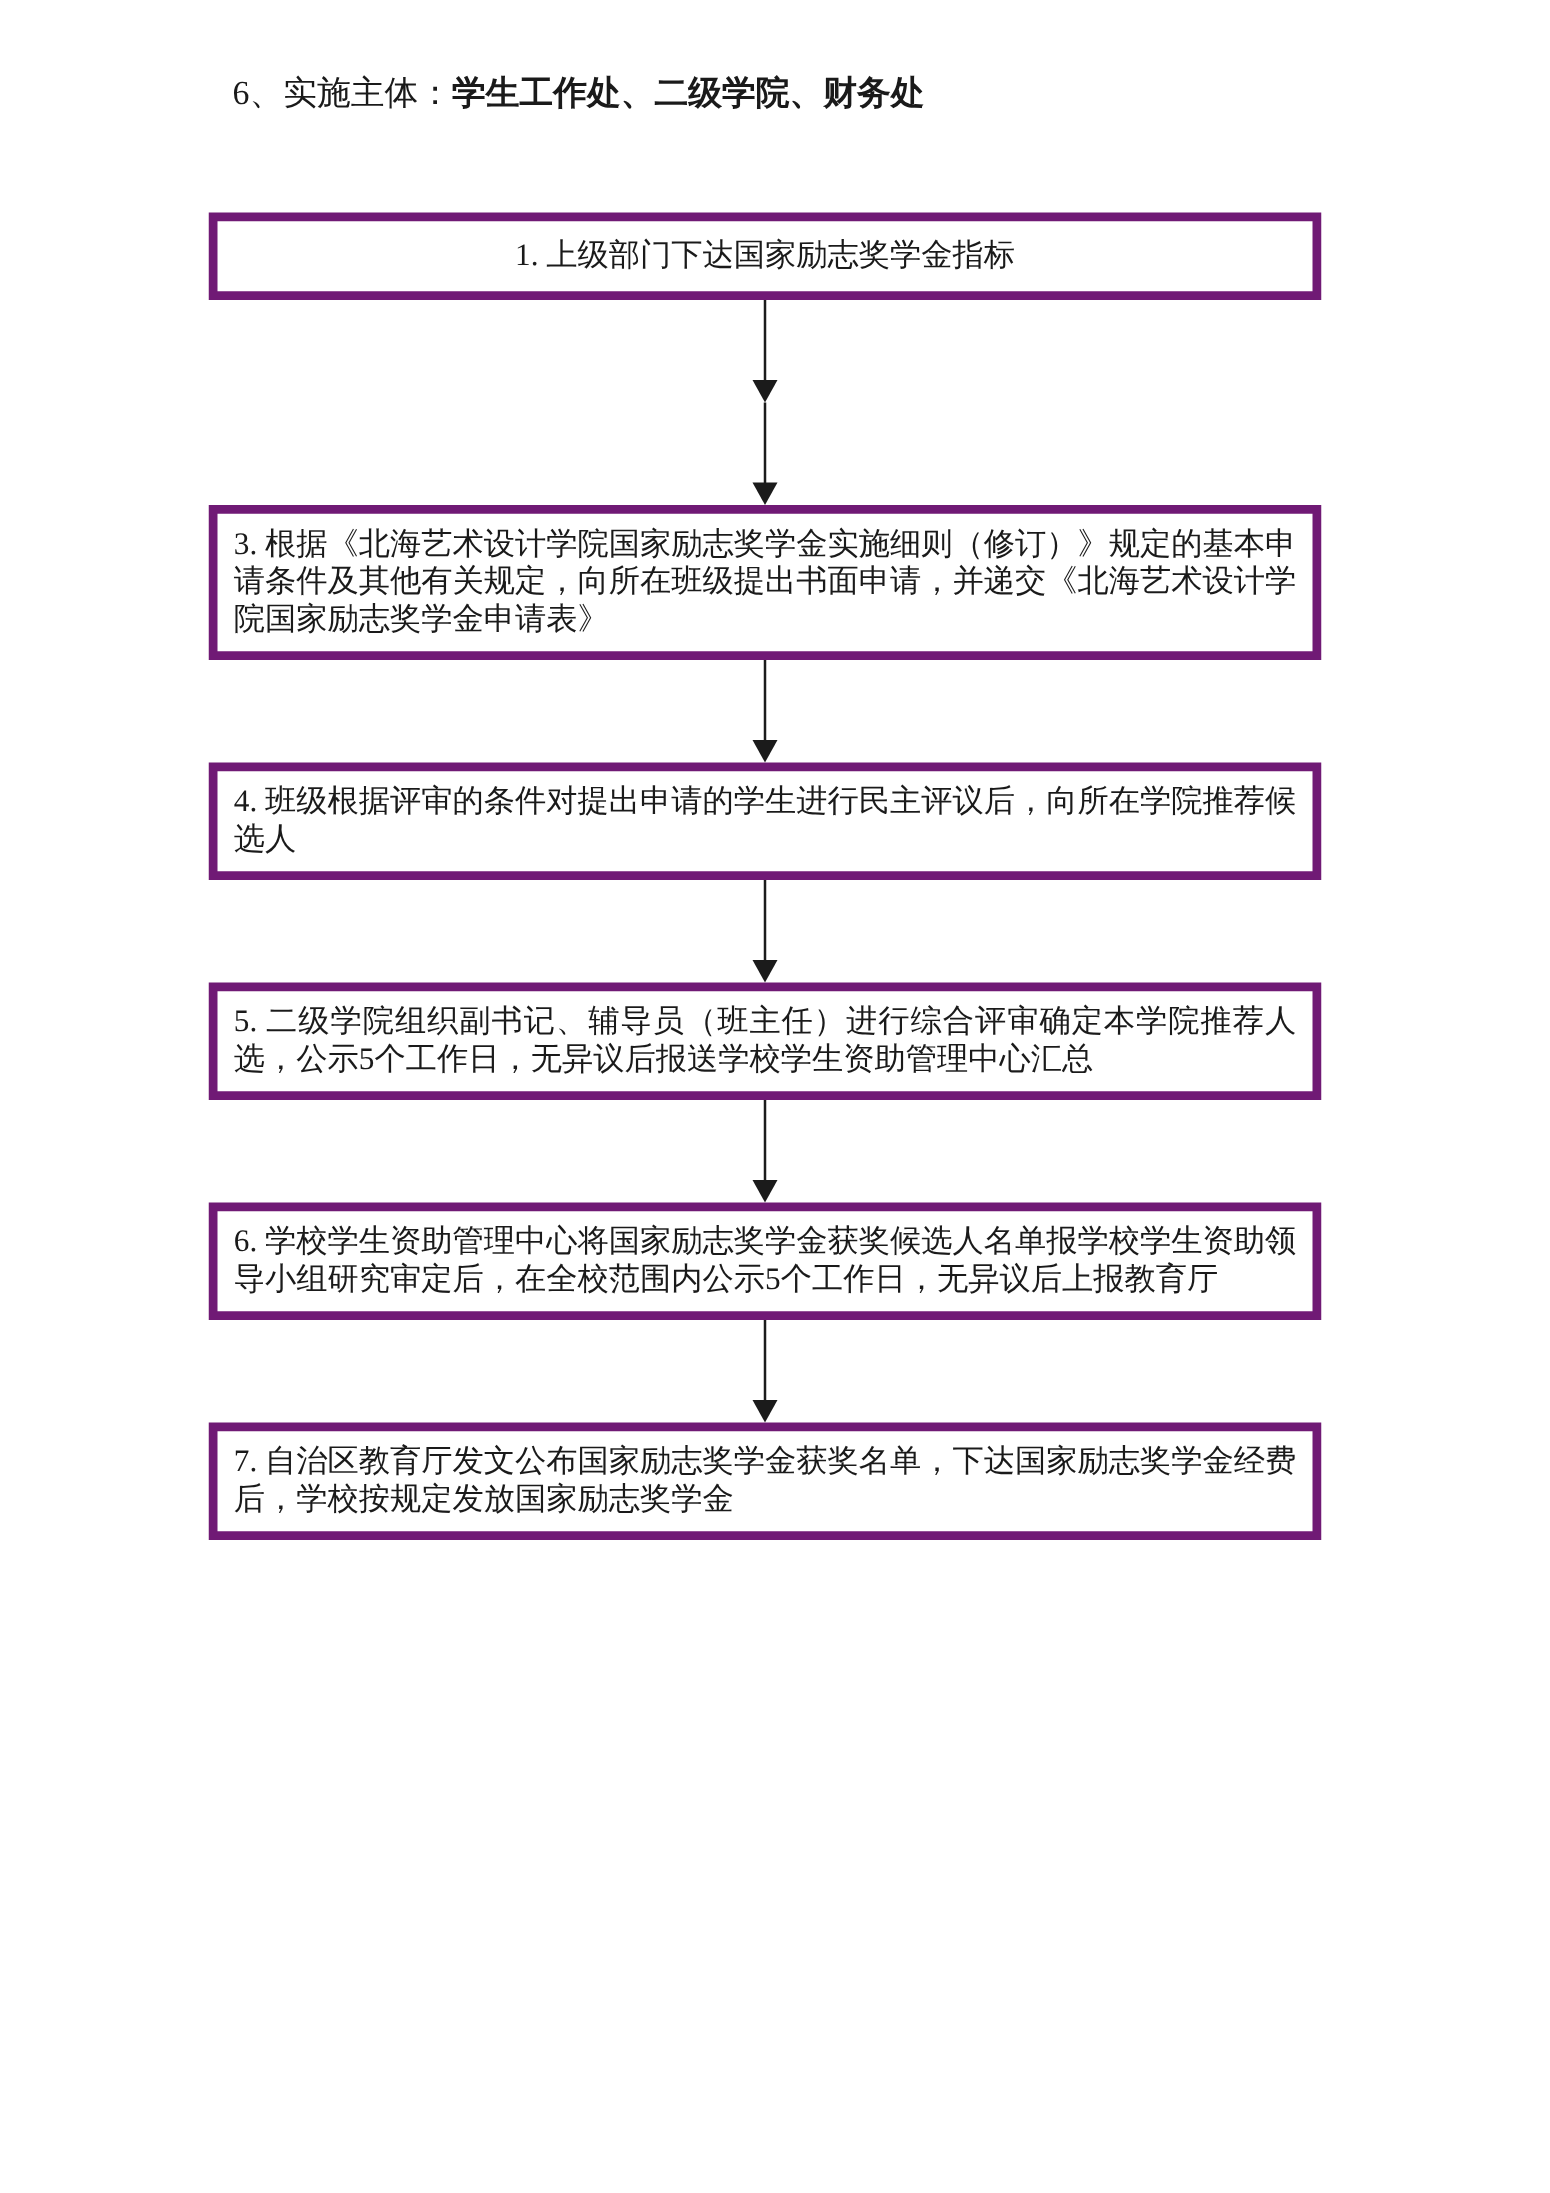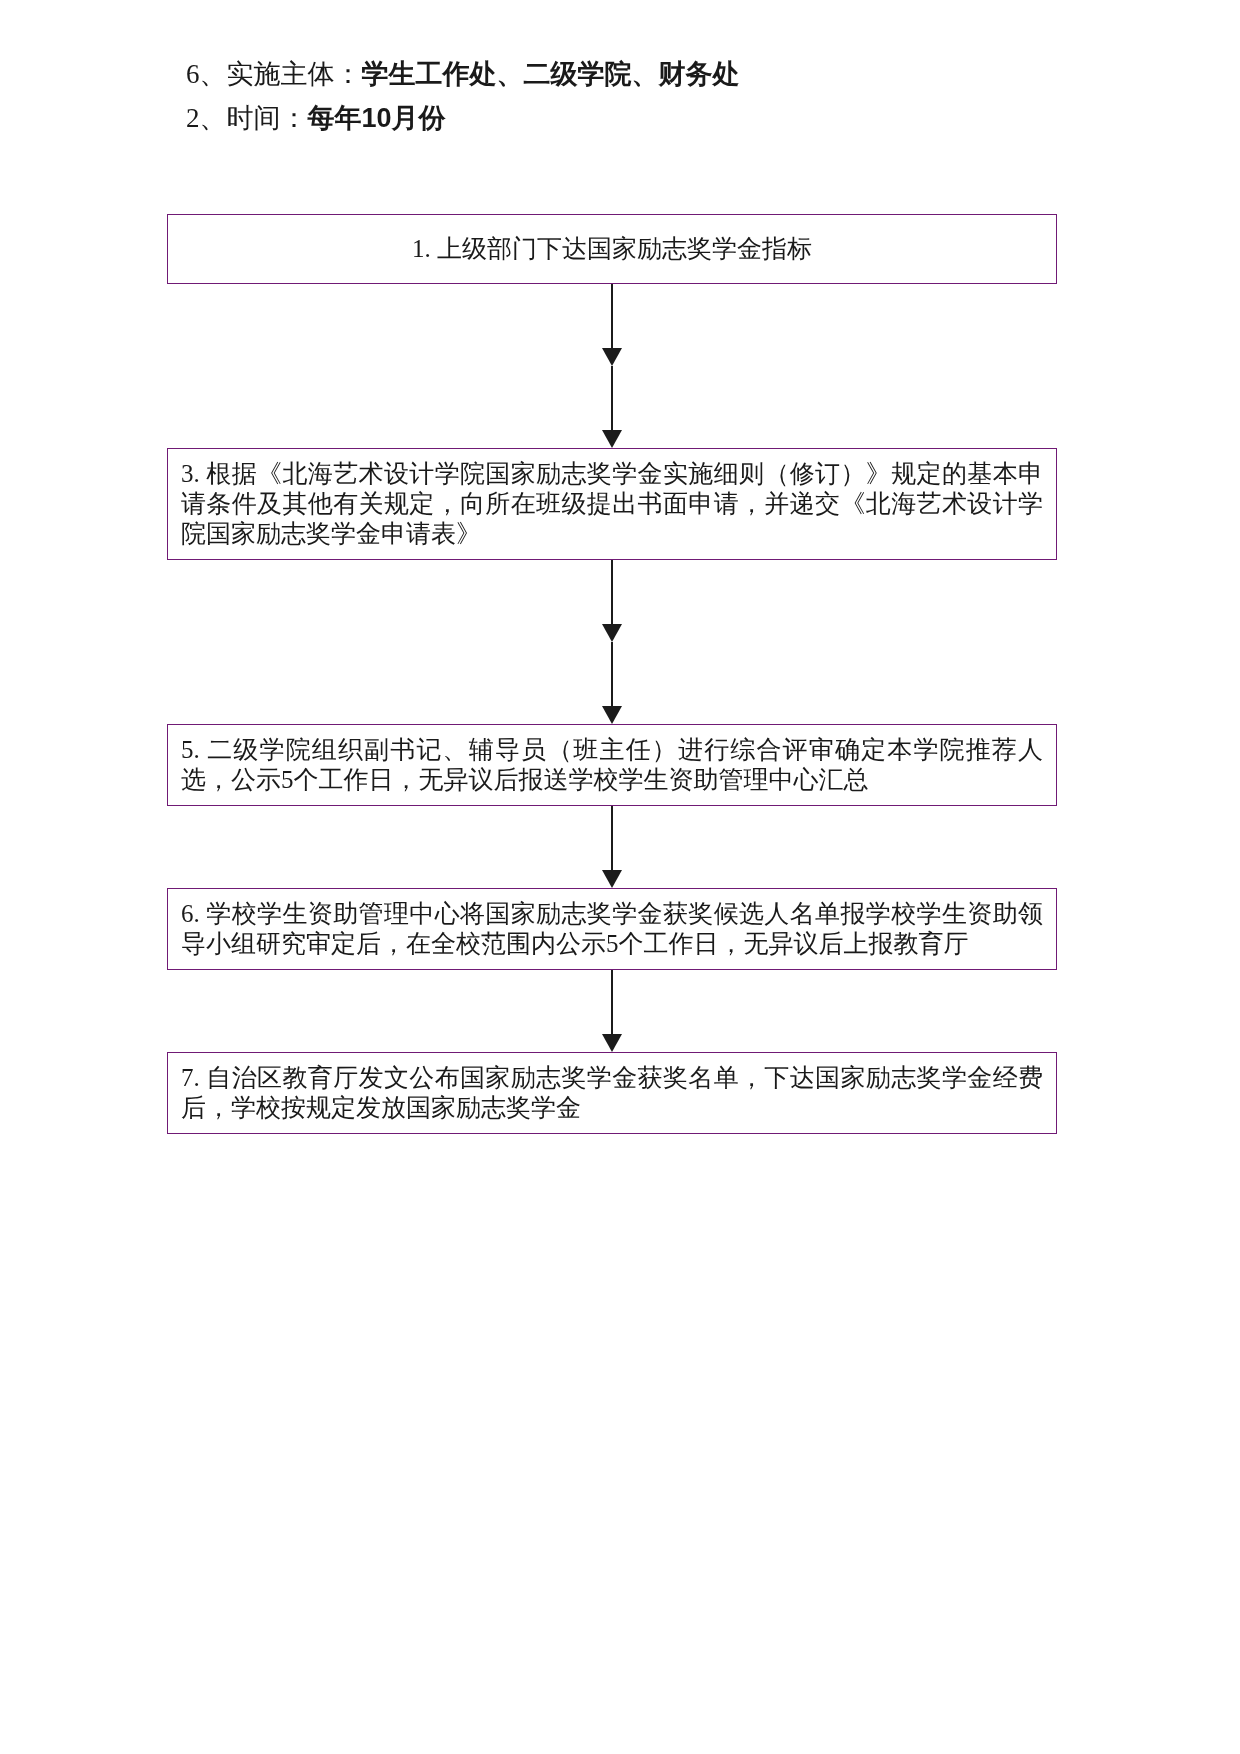"2、时间：每年10月份" p.note { html: <p><span>2、时间：</span><span>每年10月份</span></p> -> none }
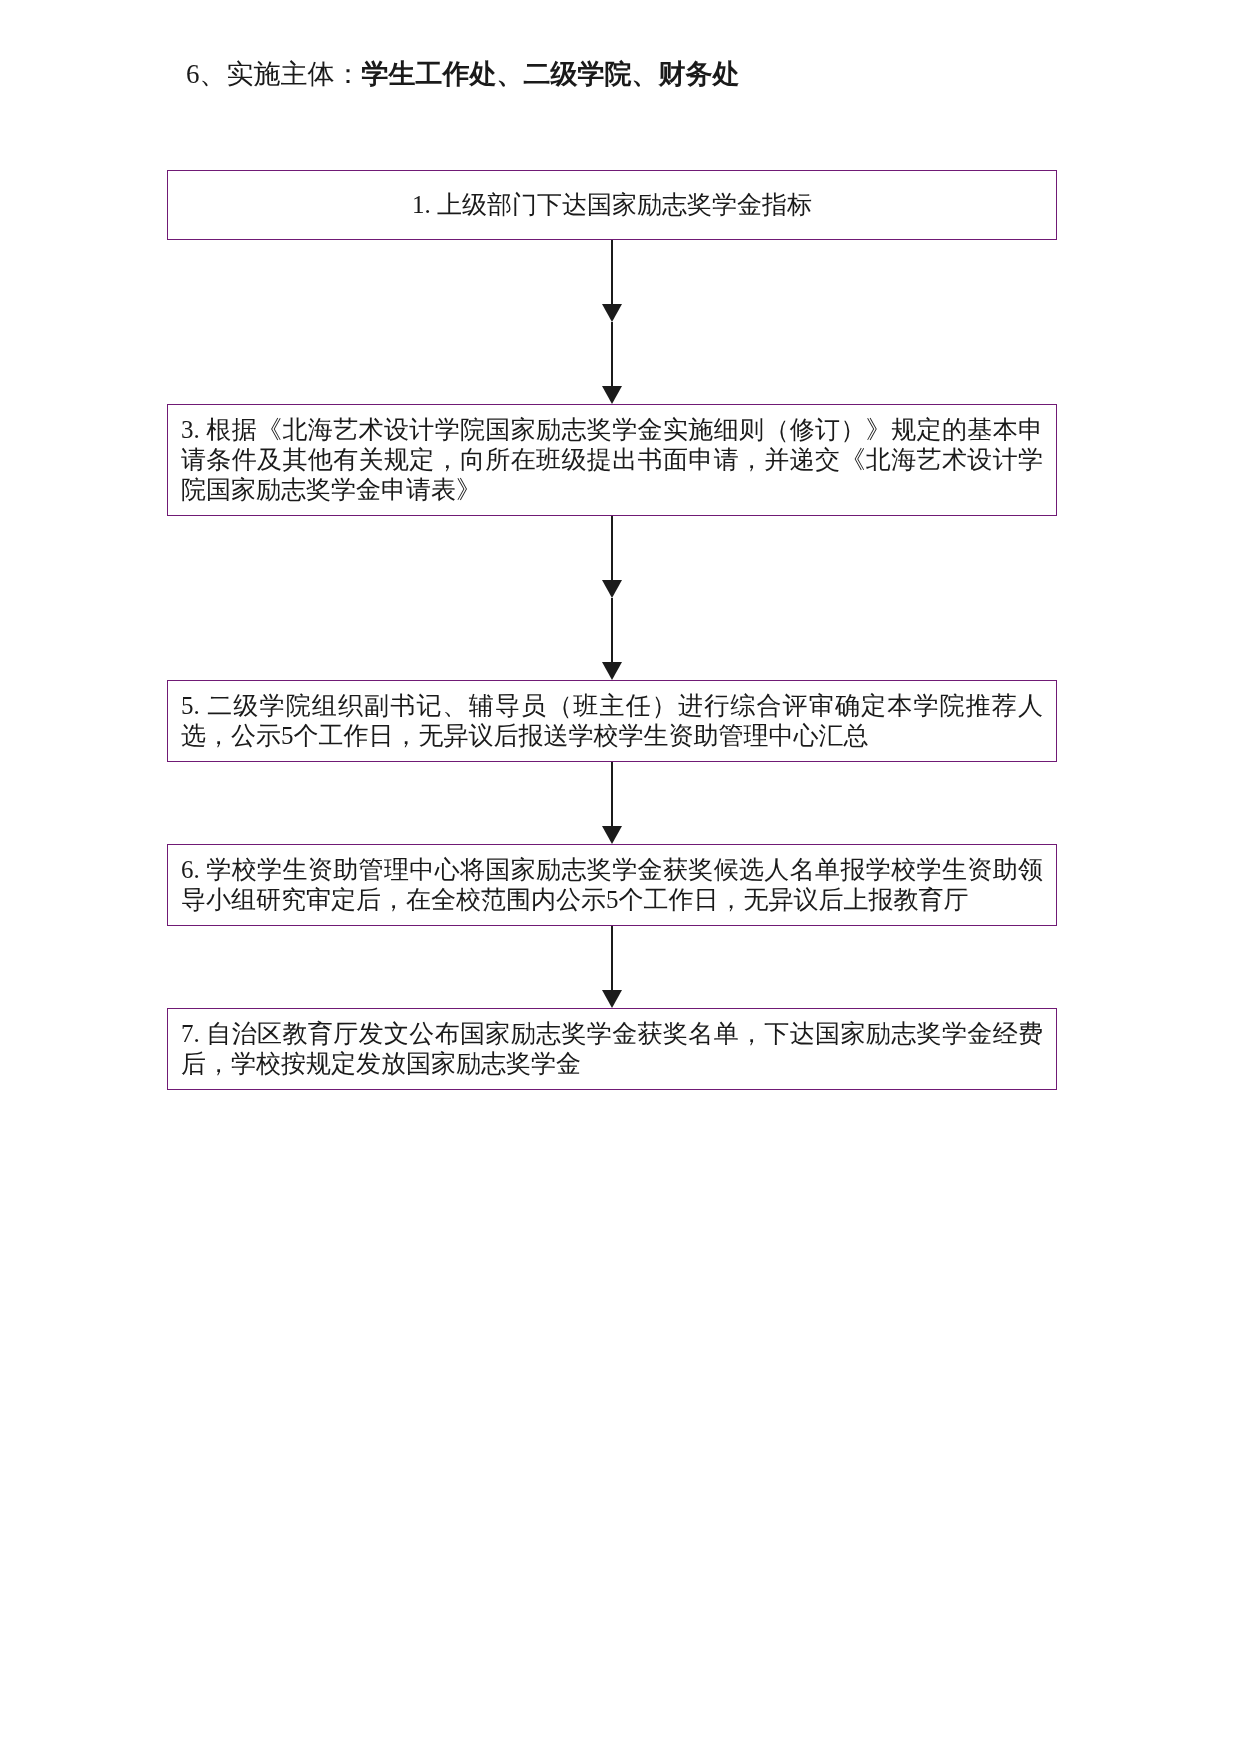"1. 上级部门下达国家励志奖学金指标" .flow-box { border: 1px solid #701a75 -> 7px solid #701a75 }
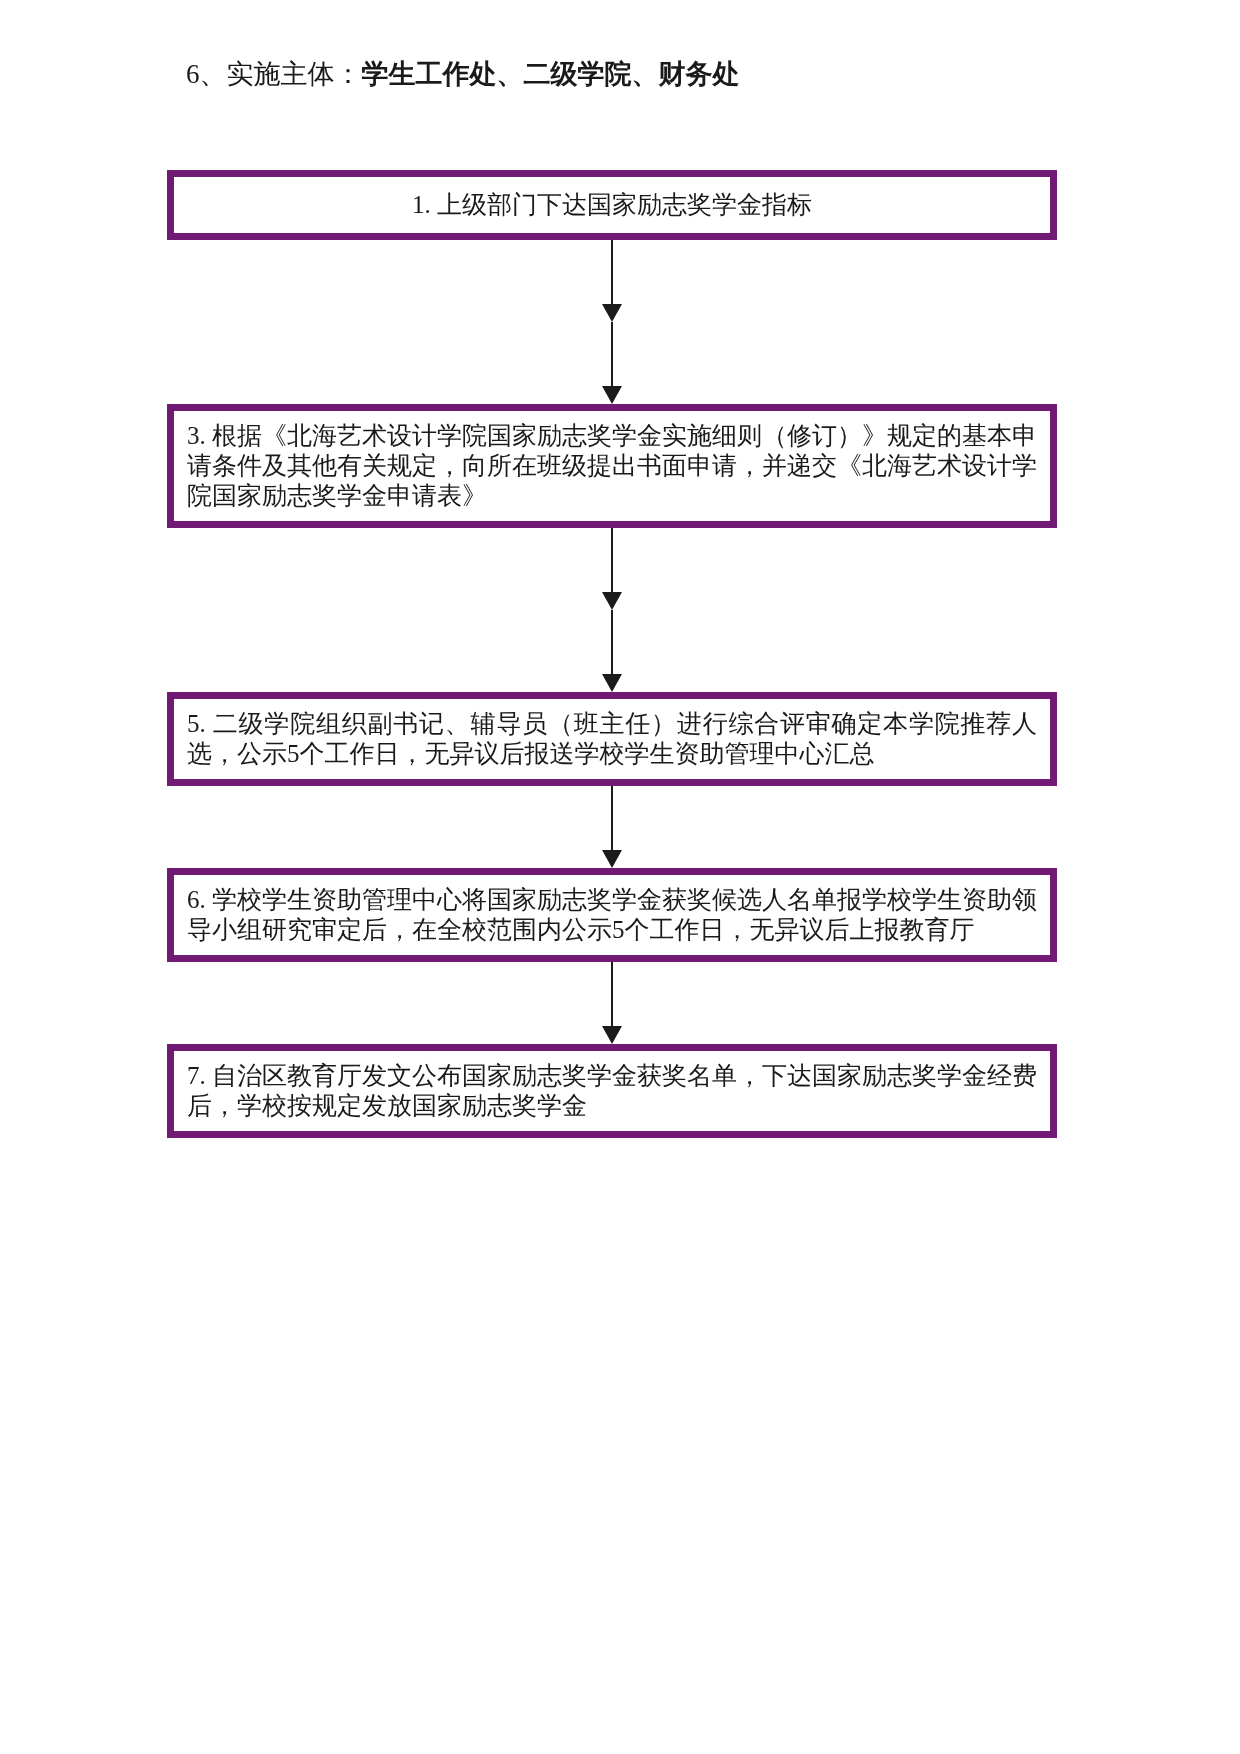"4. 班级根据评审的条件对提出申请的学生进行民主评议后，向所在学院推荐候选人" div.flow-box { html: none -> <div><span>4. 班级根据评审的条件对提出申请的学生进行民主评议后，向所在学院推荐候选人</span></div> }
